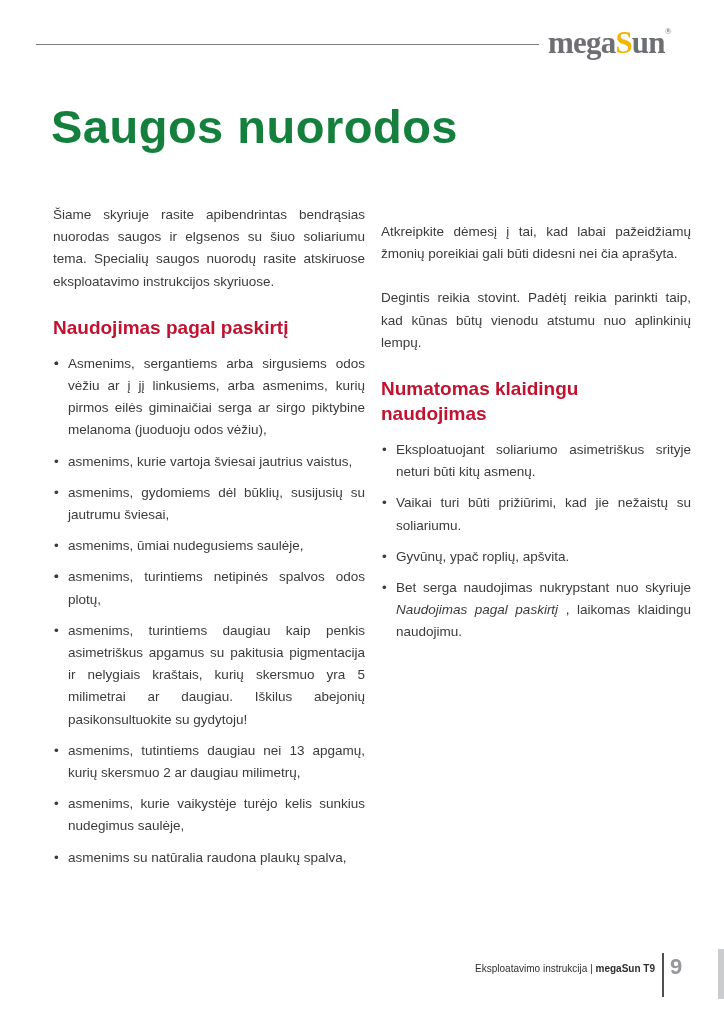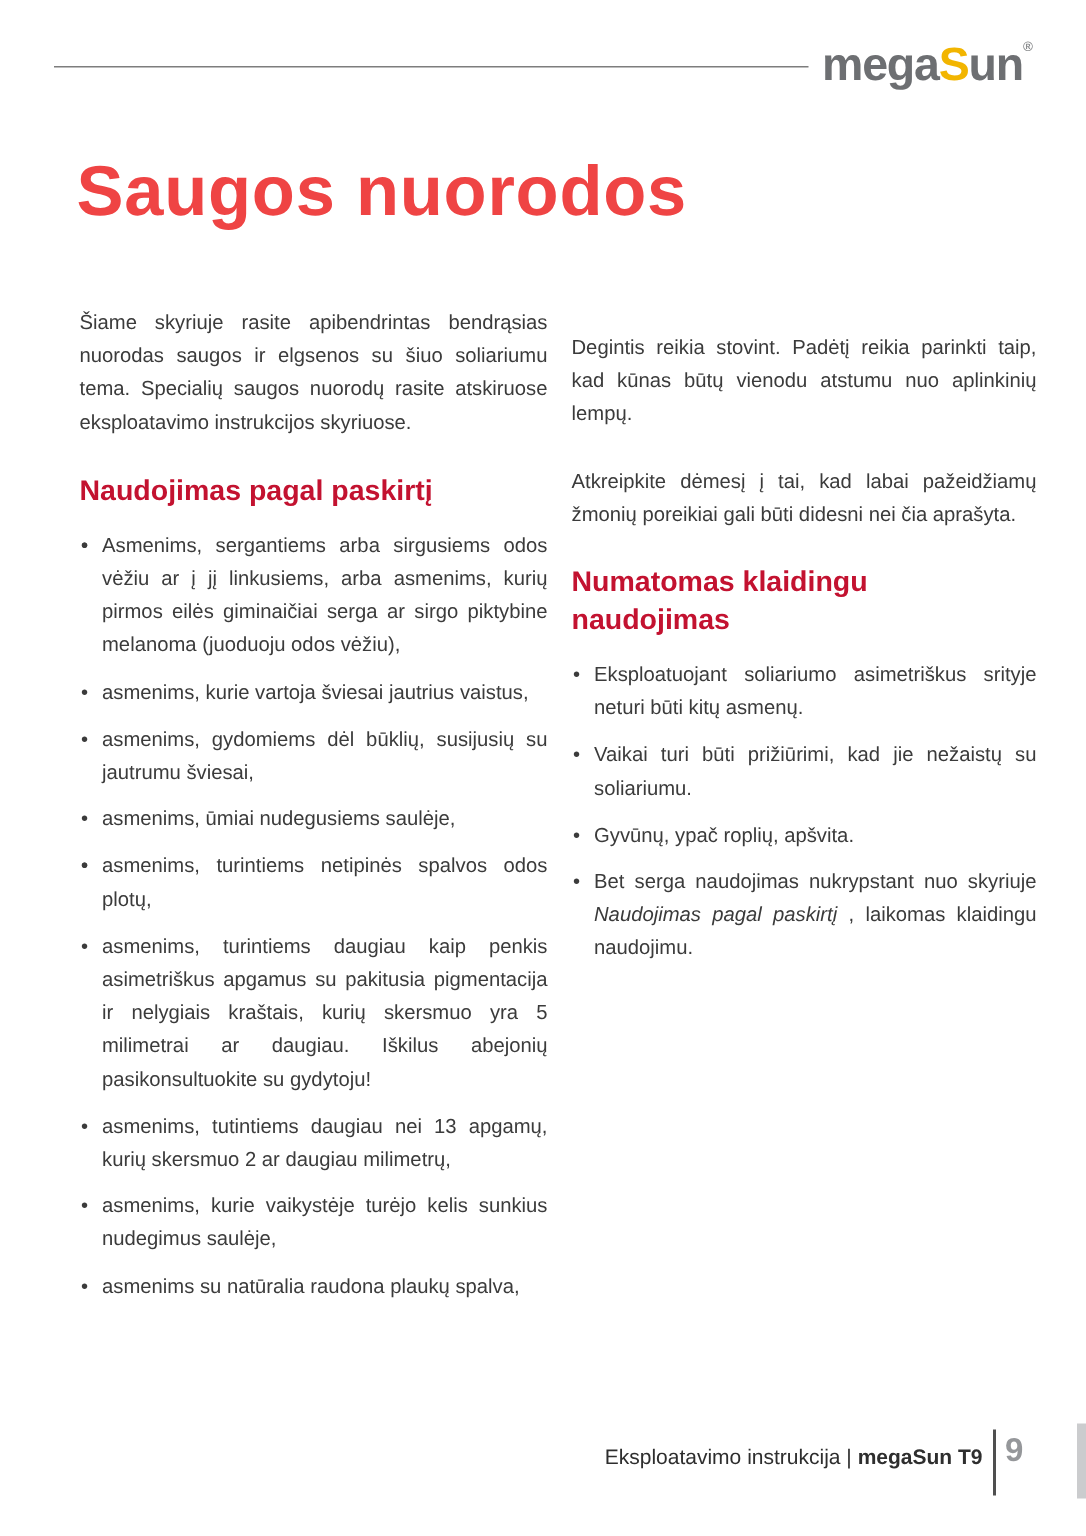"megaSun®" .logo { font-family: none -> Liberation Serif, serif }
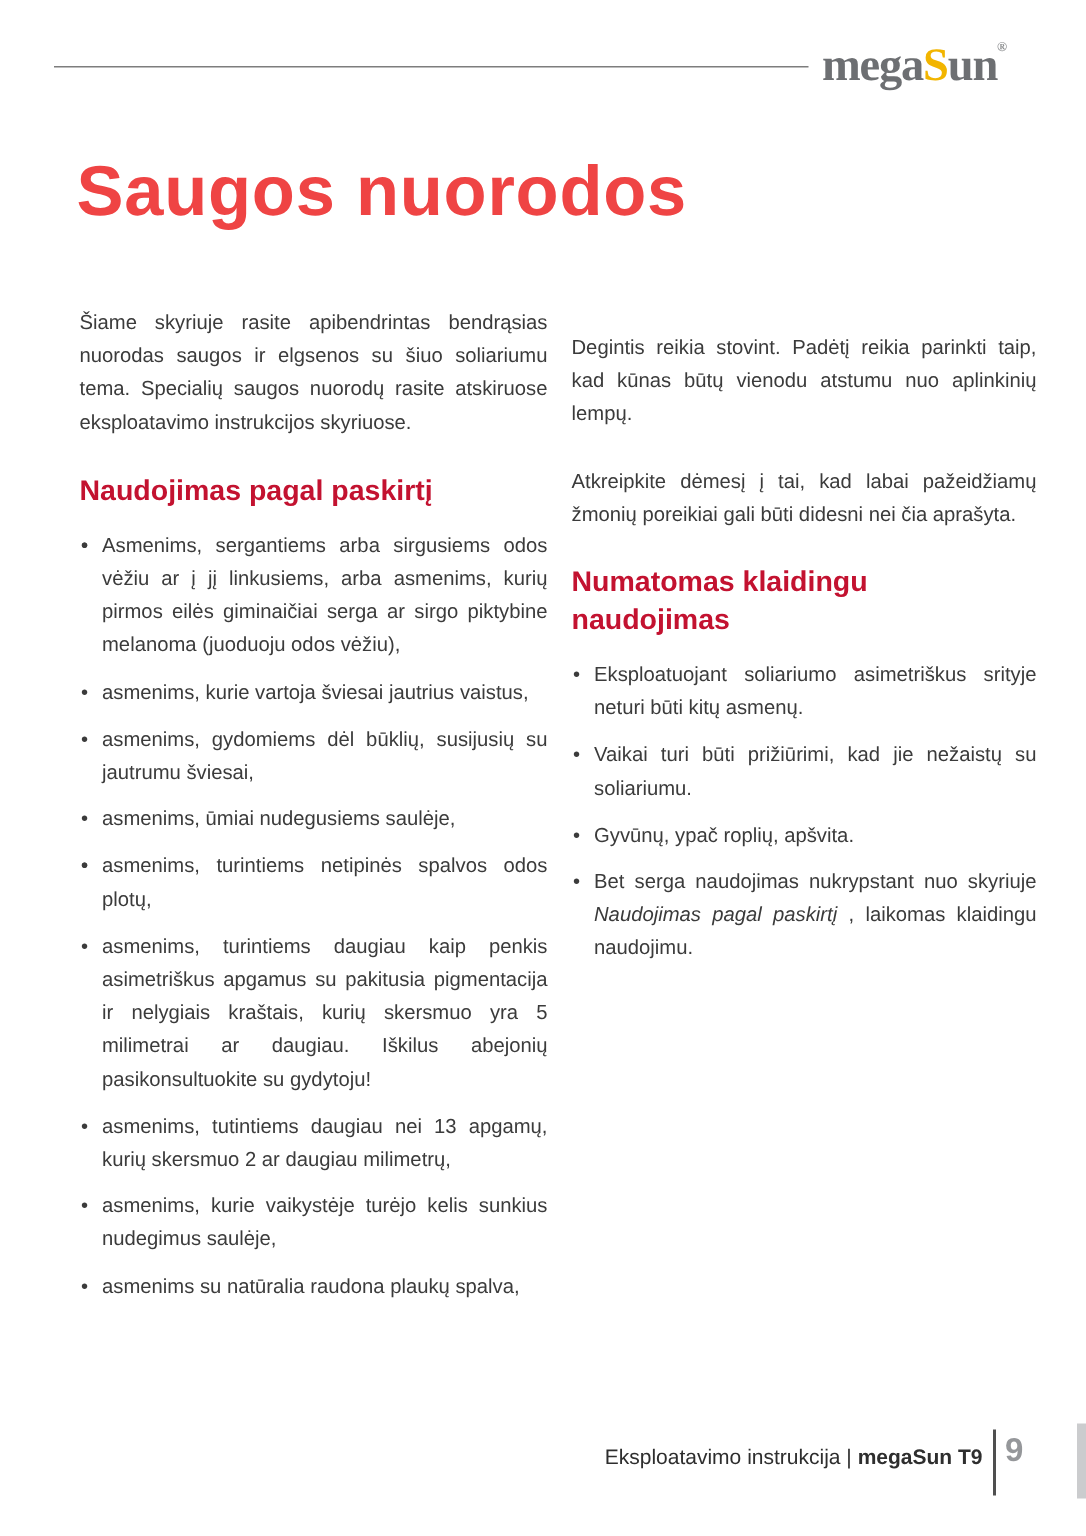"Saugos nuorodos" .page-title { color: #ef4444 -> #15803d }
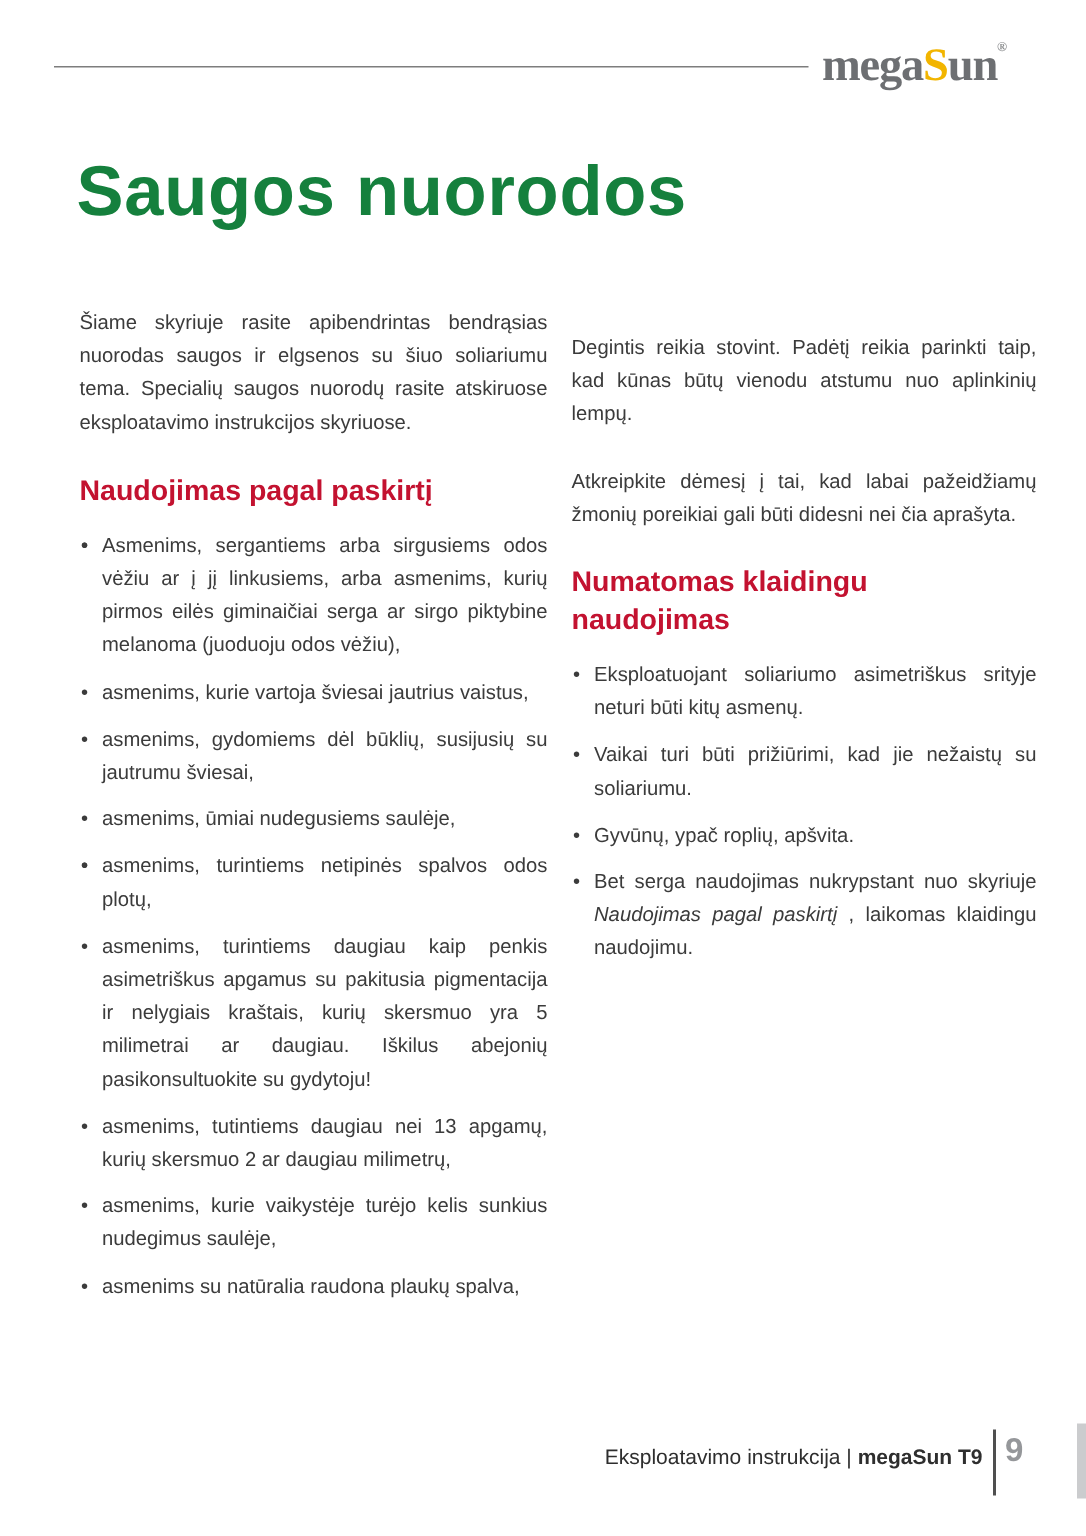"Degintis reikia stovint. Padėtį reikia" p { order: before "Atkreipkite dėmesį į tai, kad" -> after "Atkreipkite dėmesį į tai, kad" }
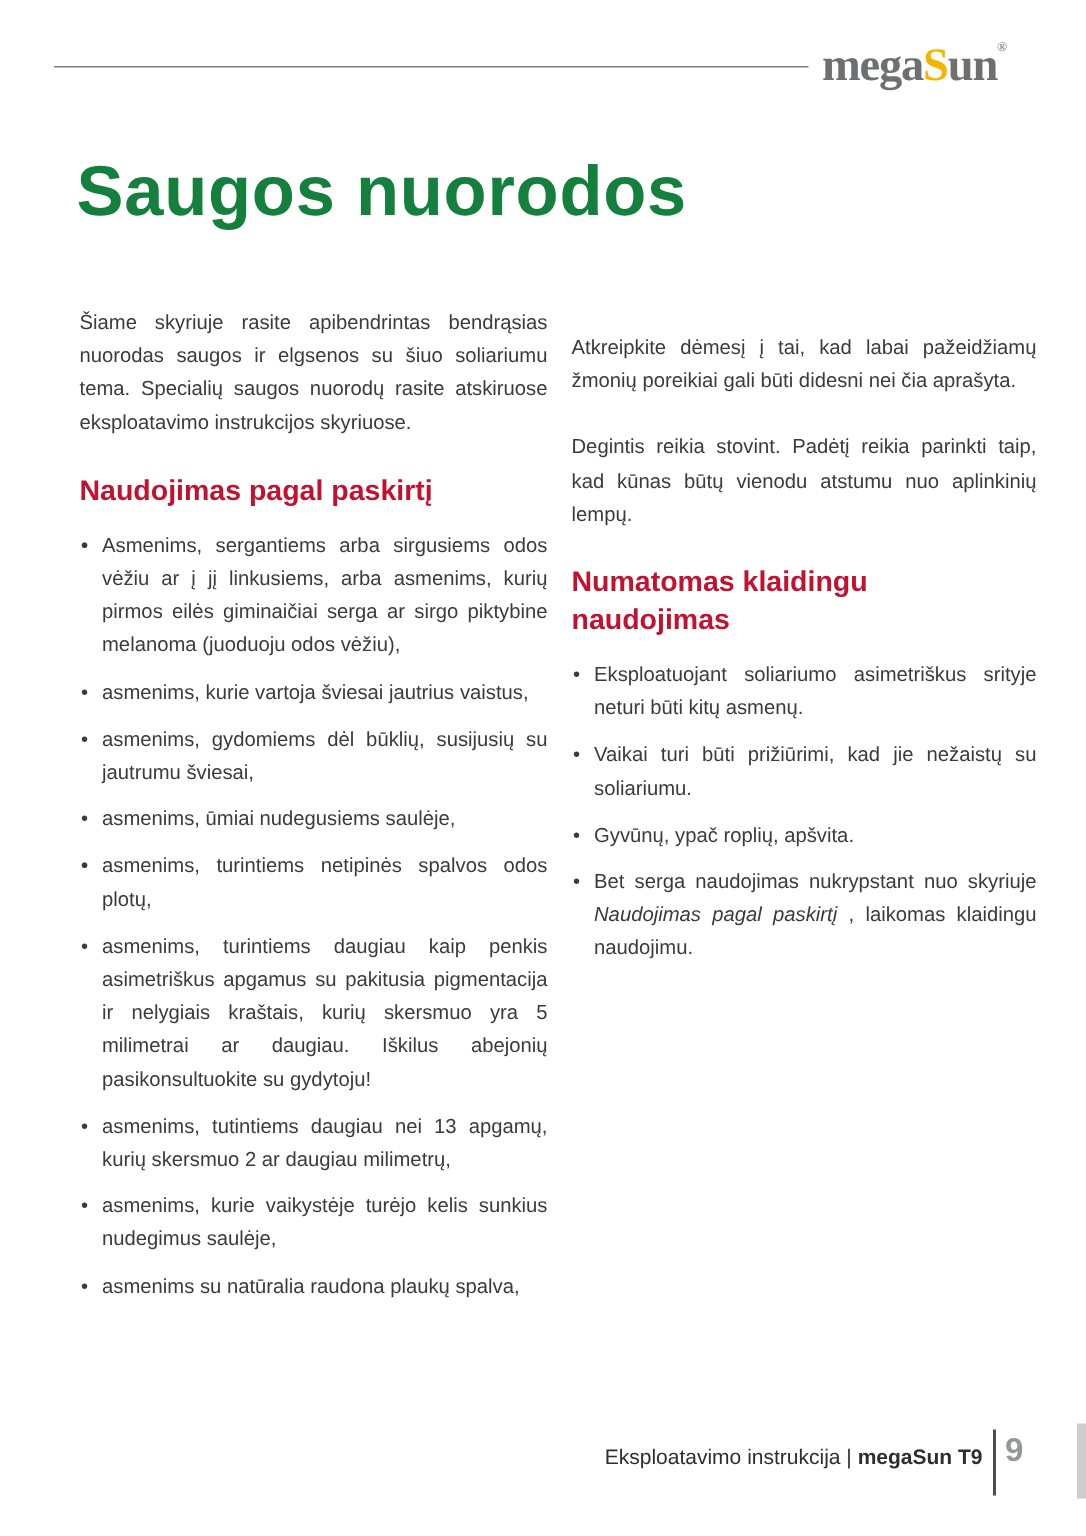"Eksploatavimo instrukcija | megaSun T9" .footer-text { font-size: 14px -> 10px }
